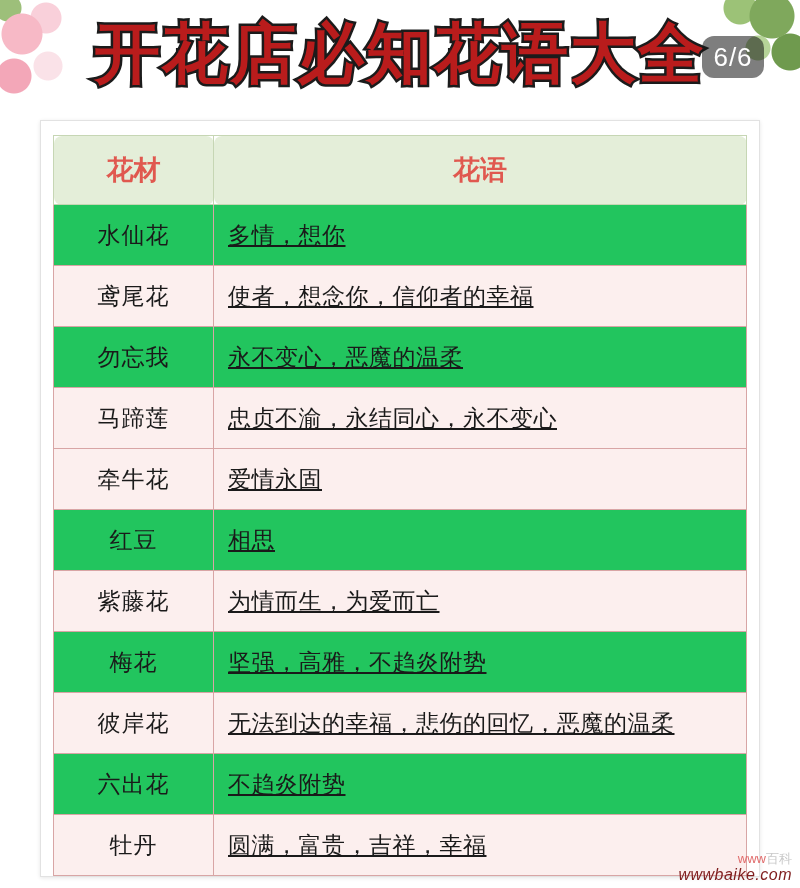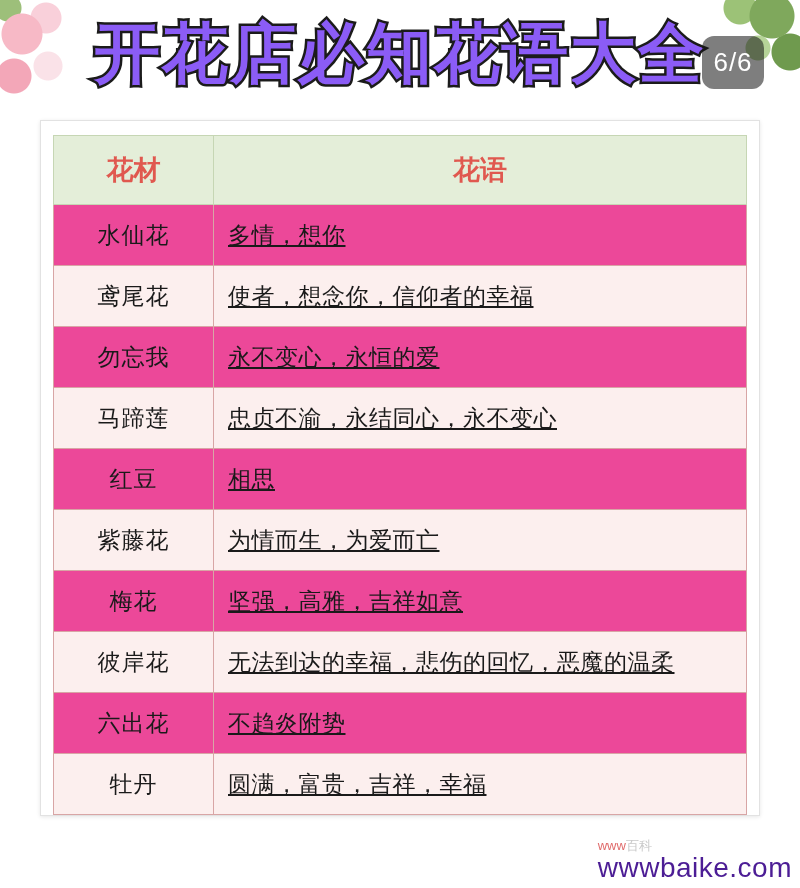"开花店必知花语大全" .title { color: #8b5cf6 -> #b91c1c }
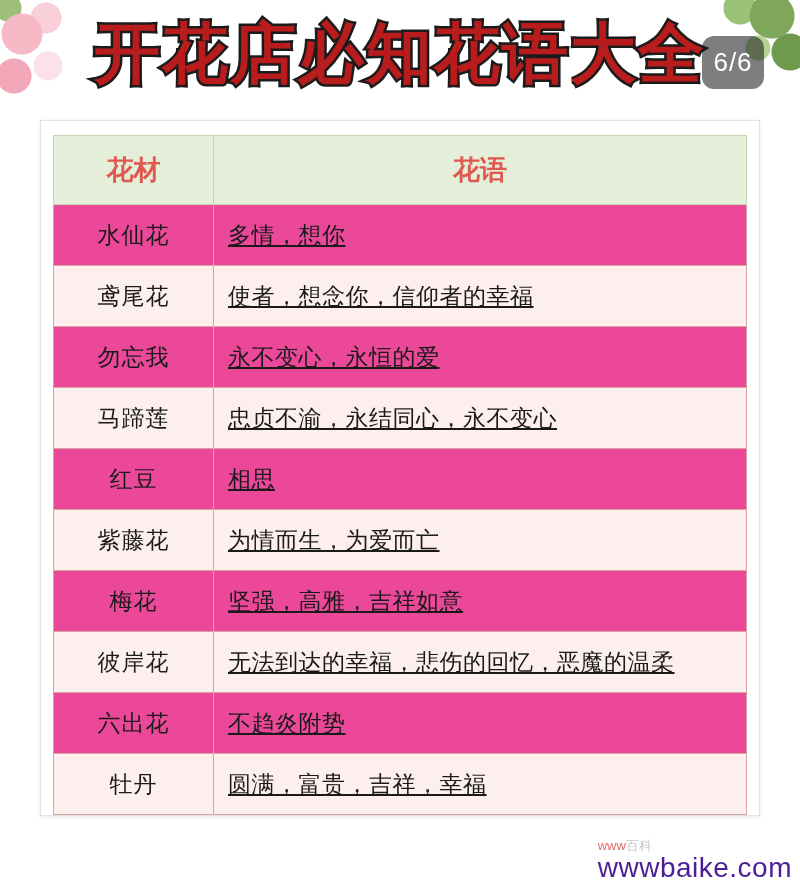"6/6" .page-badge { height: 53px -> 42px }
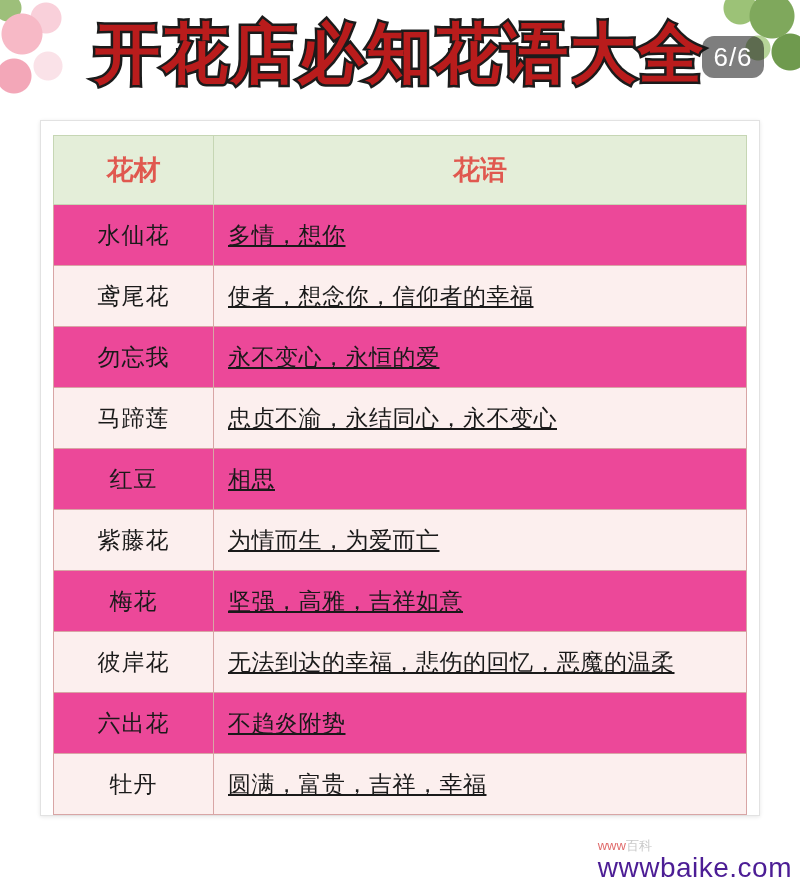"花材" thead th { border-radius: none -> 8px }
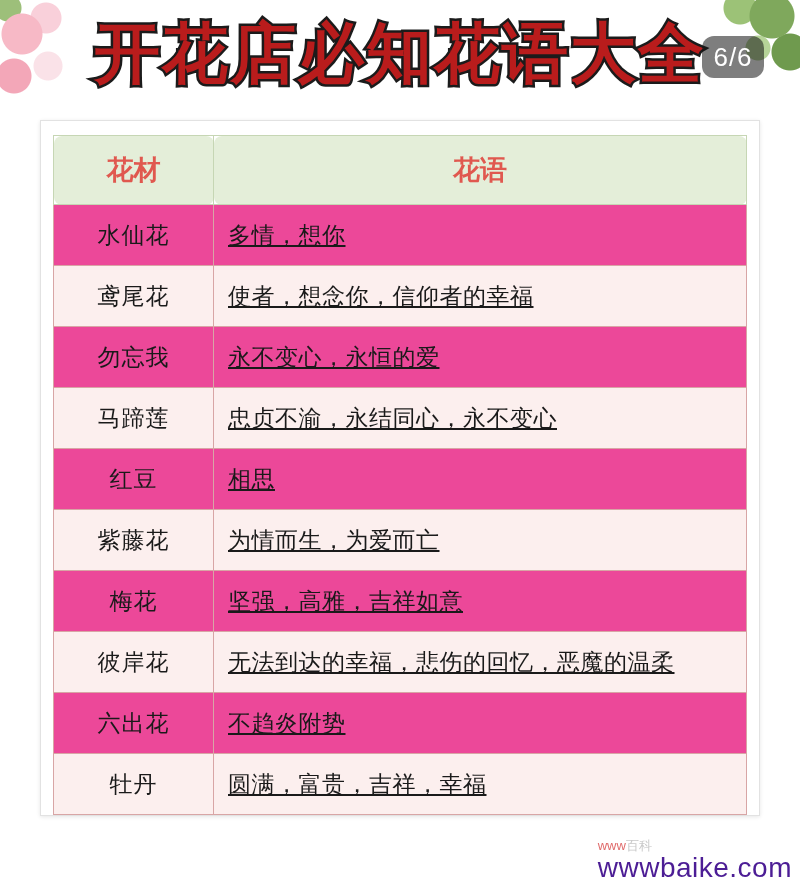"水仙花" tr.plain td { background: #ec4899 -> #22c55e }
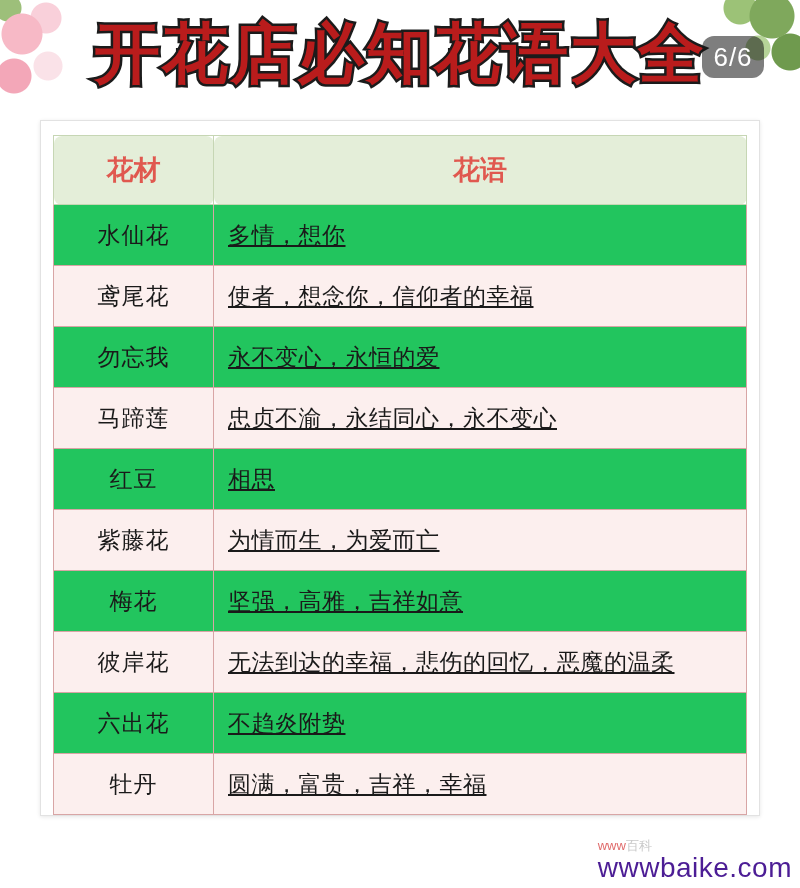"永不变心，永恒的爱" td.meaning { text: 永恒的爱 -> 恶魔的温柔 }
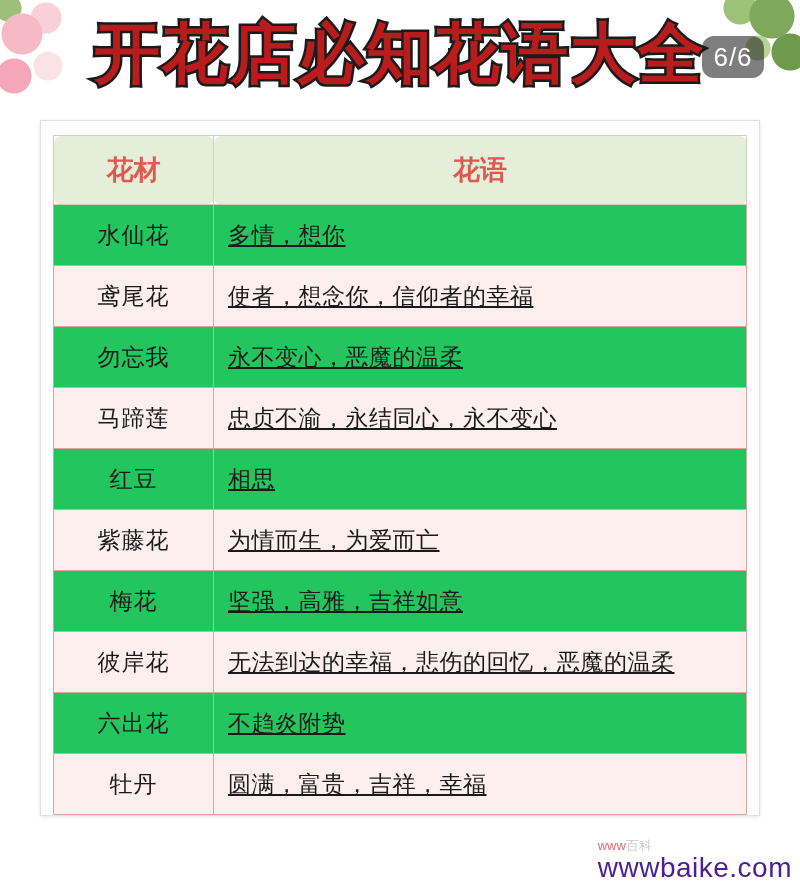"牵牛花" tr.alt { html: none -> <tr> <td>牵牛花</td> <td>爱情永固</td> </tr> }
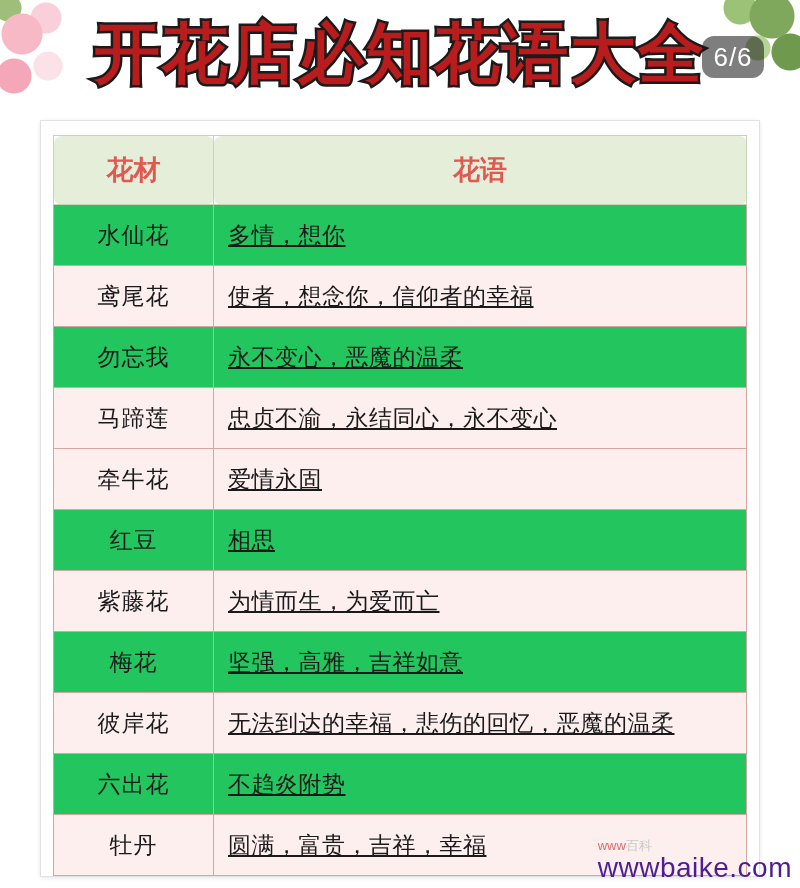"坚强，高雅，吉祥如意" td.meaning { text: 吉祥如意 -> 不趋炎附势 }
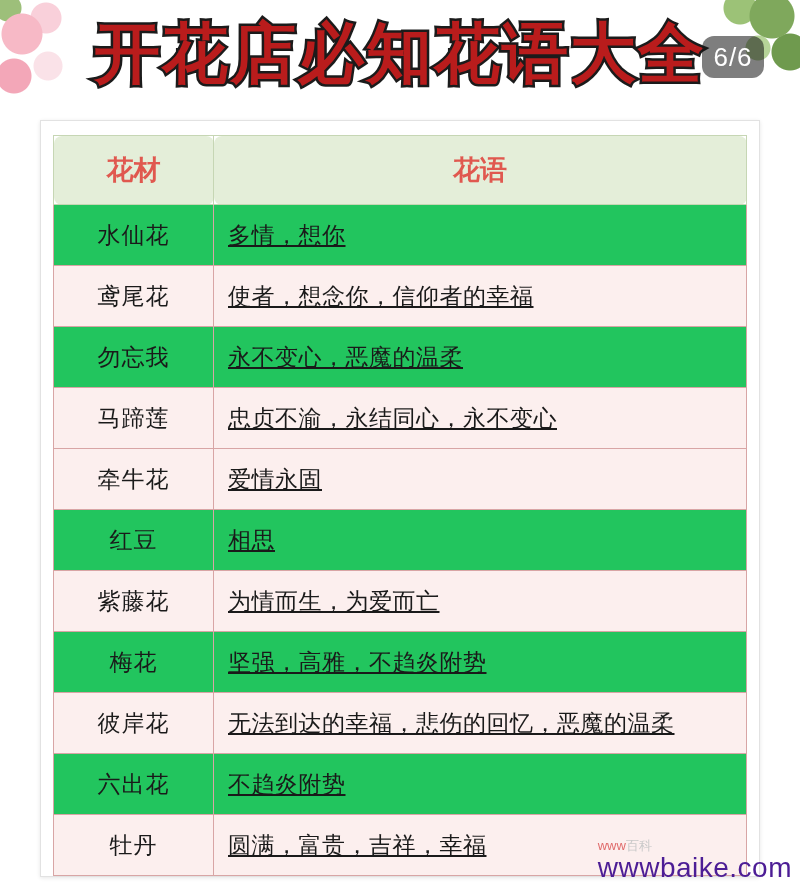"www百科" .watermark { text-align: left -> right }
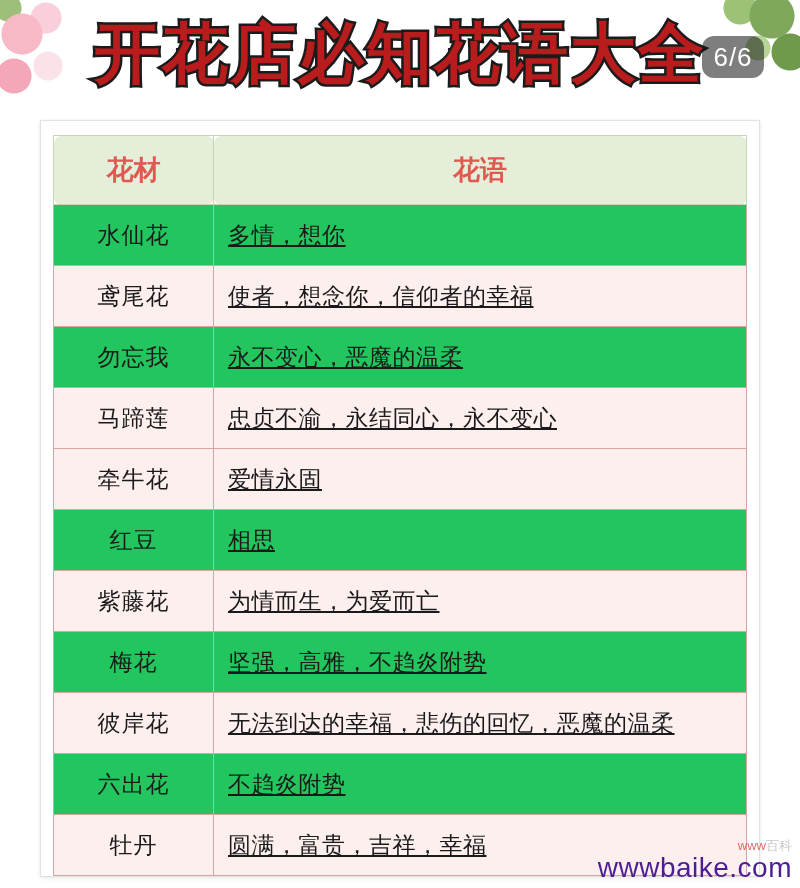"wwwbaike.com" .wm-bottom { color: #4c1d95 -> #7f1d1d; font-size: 28px -> 16px; font-style: none -> italic }
